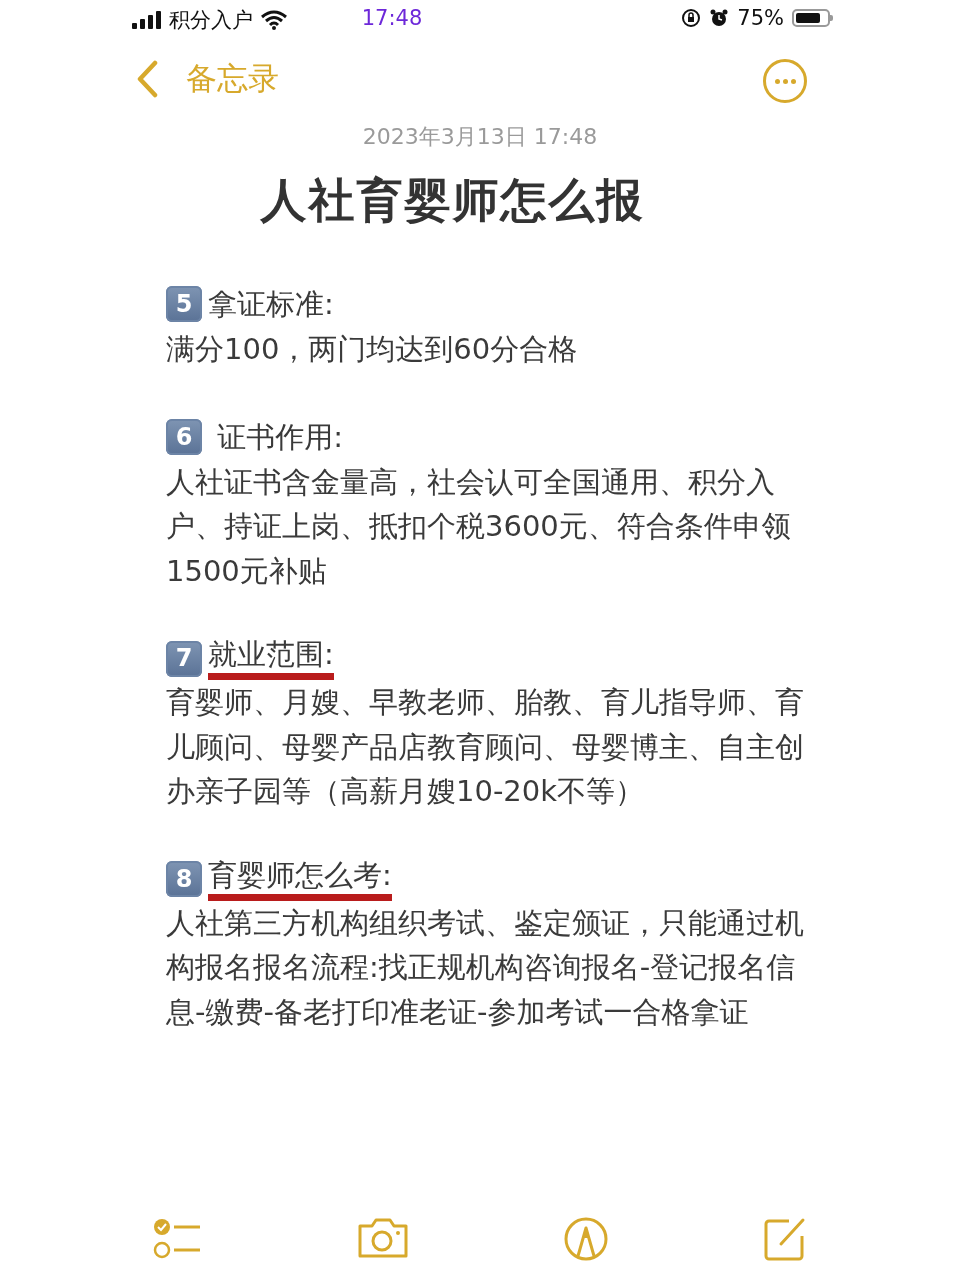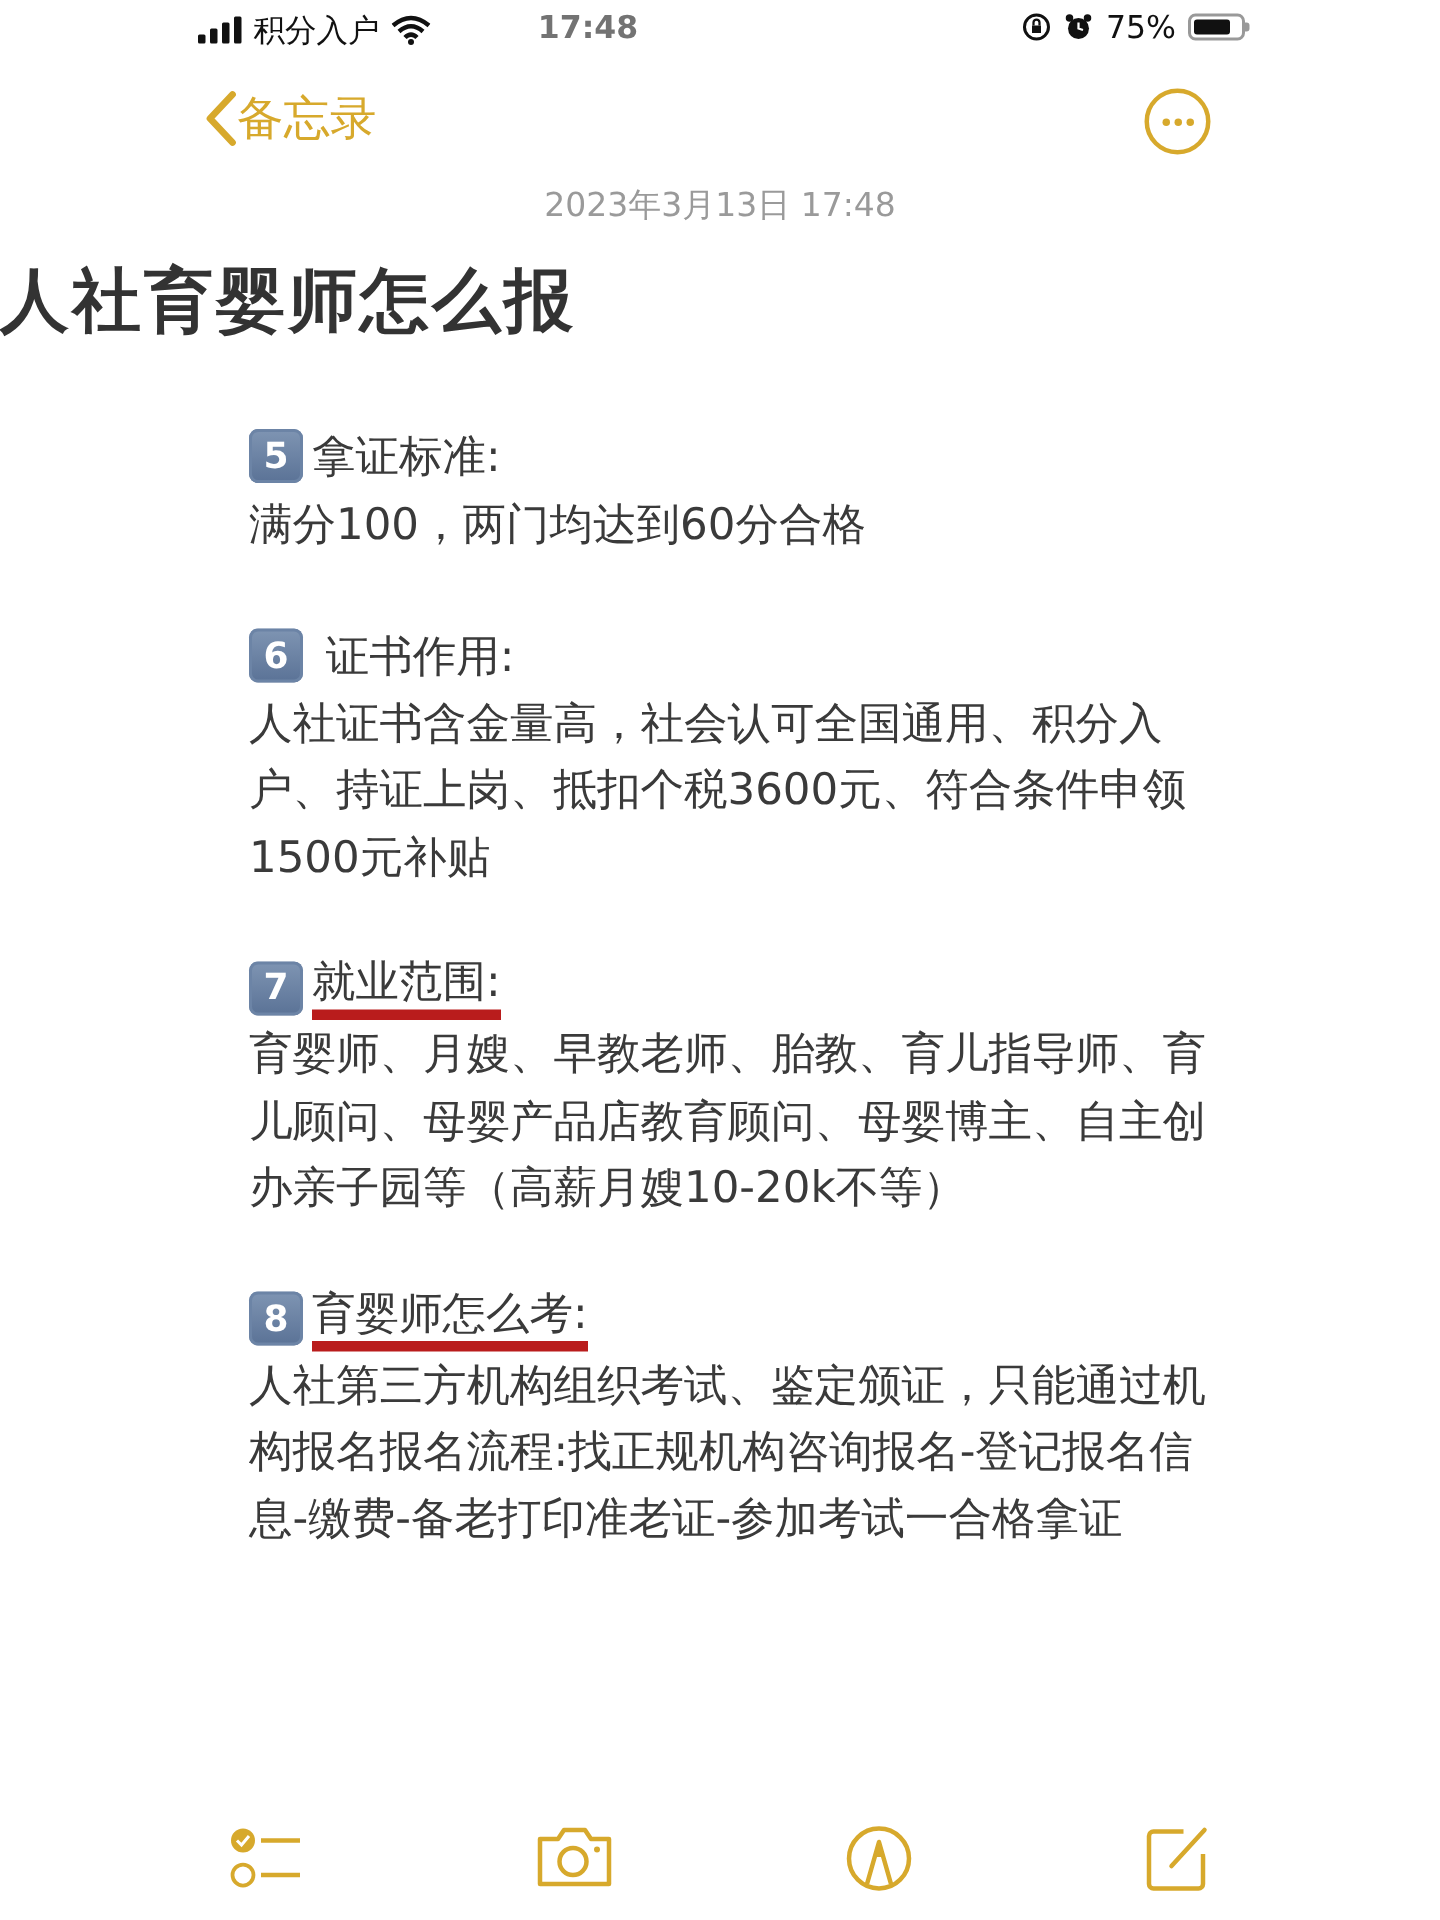"17:48" .sb-time { color: #737373 -> #6d28d9; font-weight: bold -> normal }
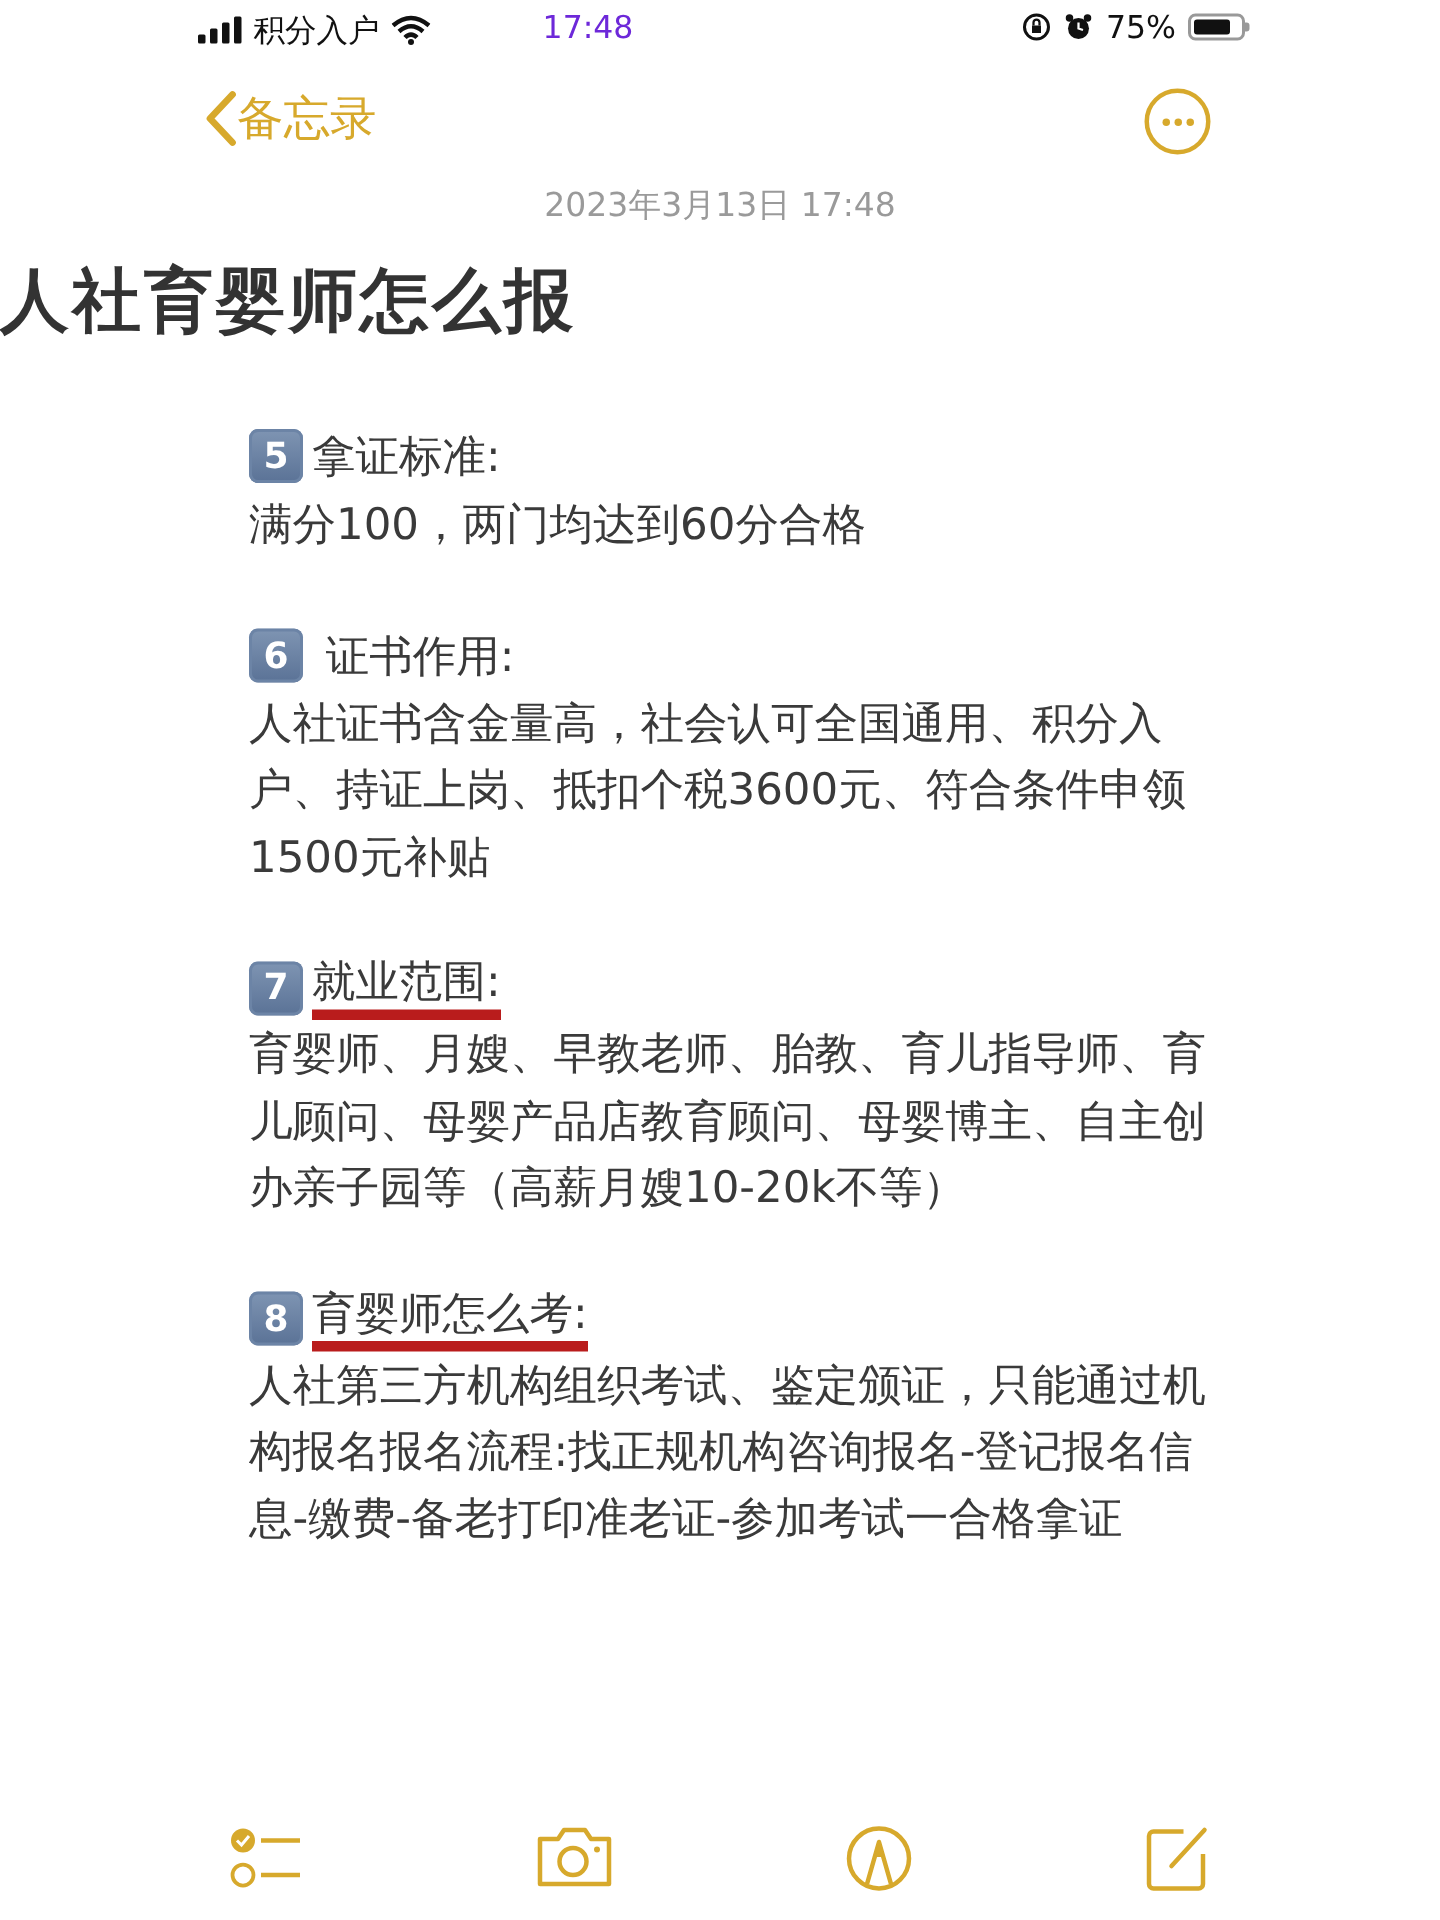"备忘录" .back { gap: 0 -> 28px }
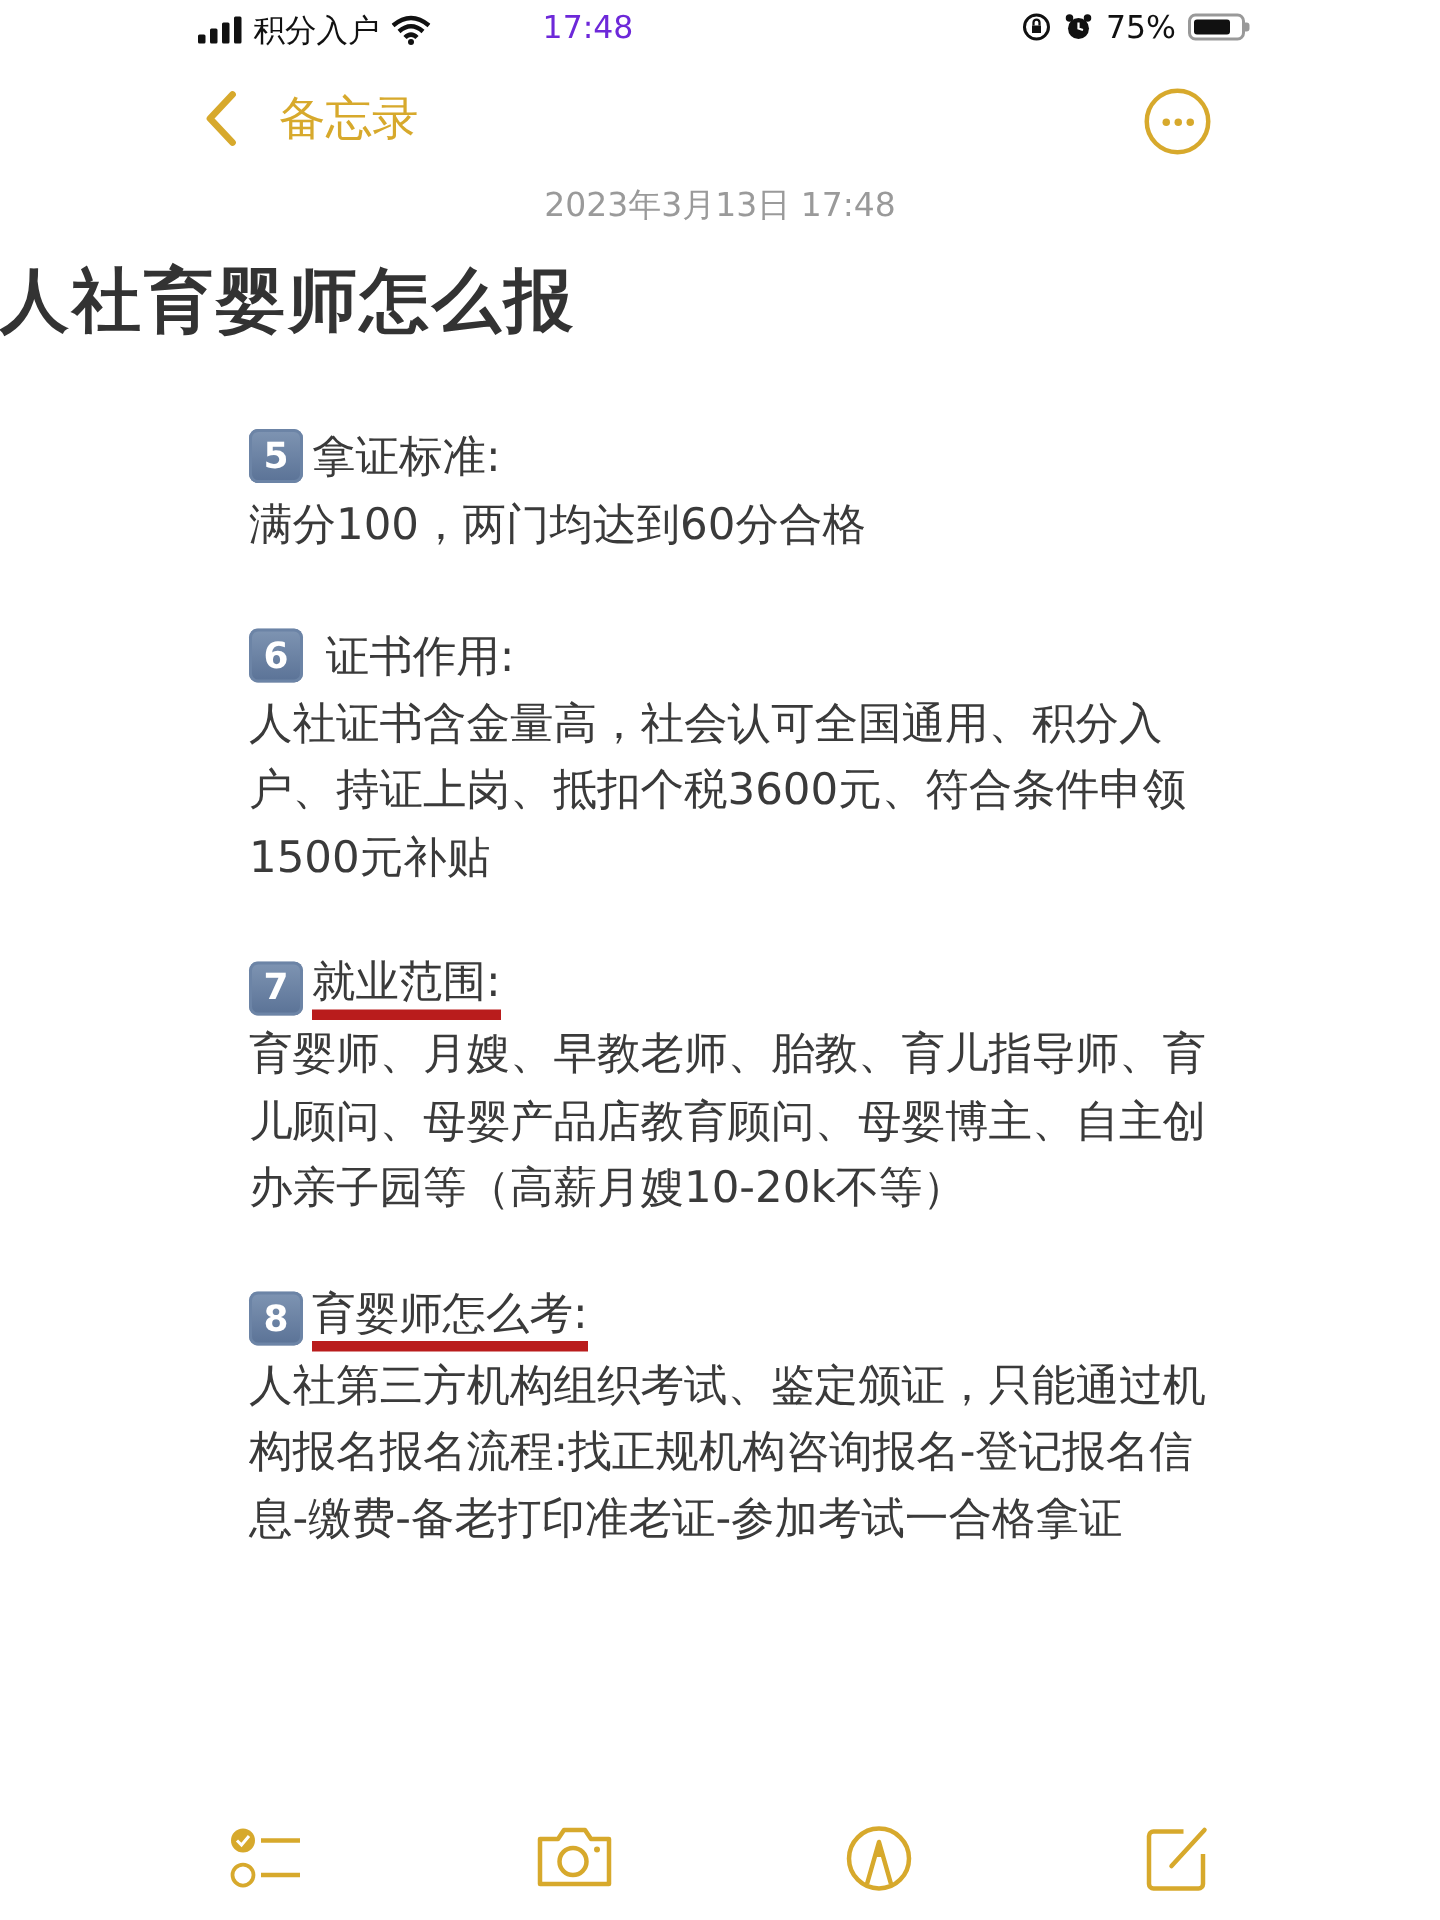"人社育婴师怎么报" .title { text-align: none -> center }
